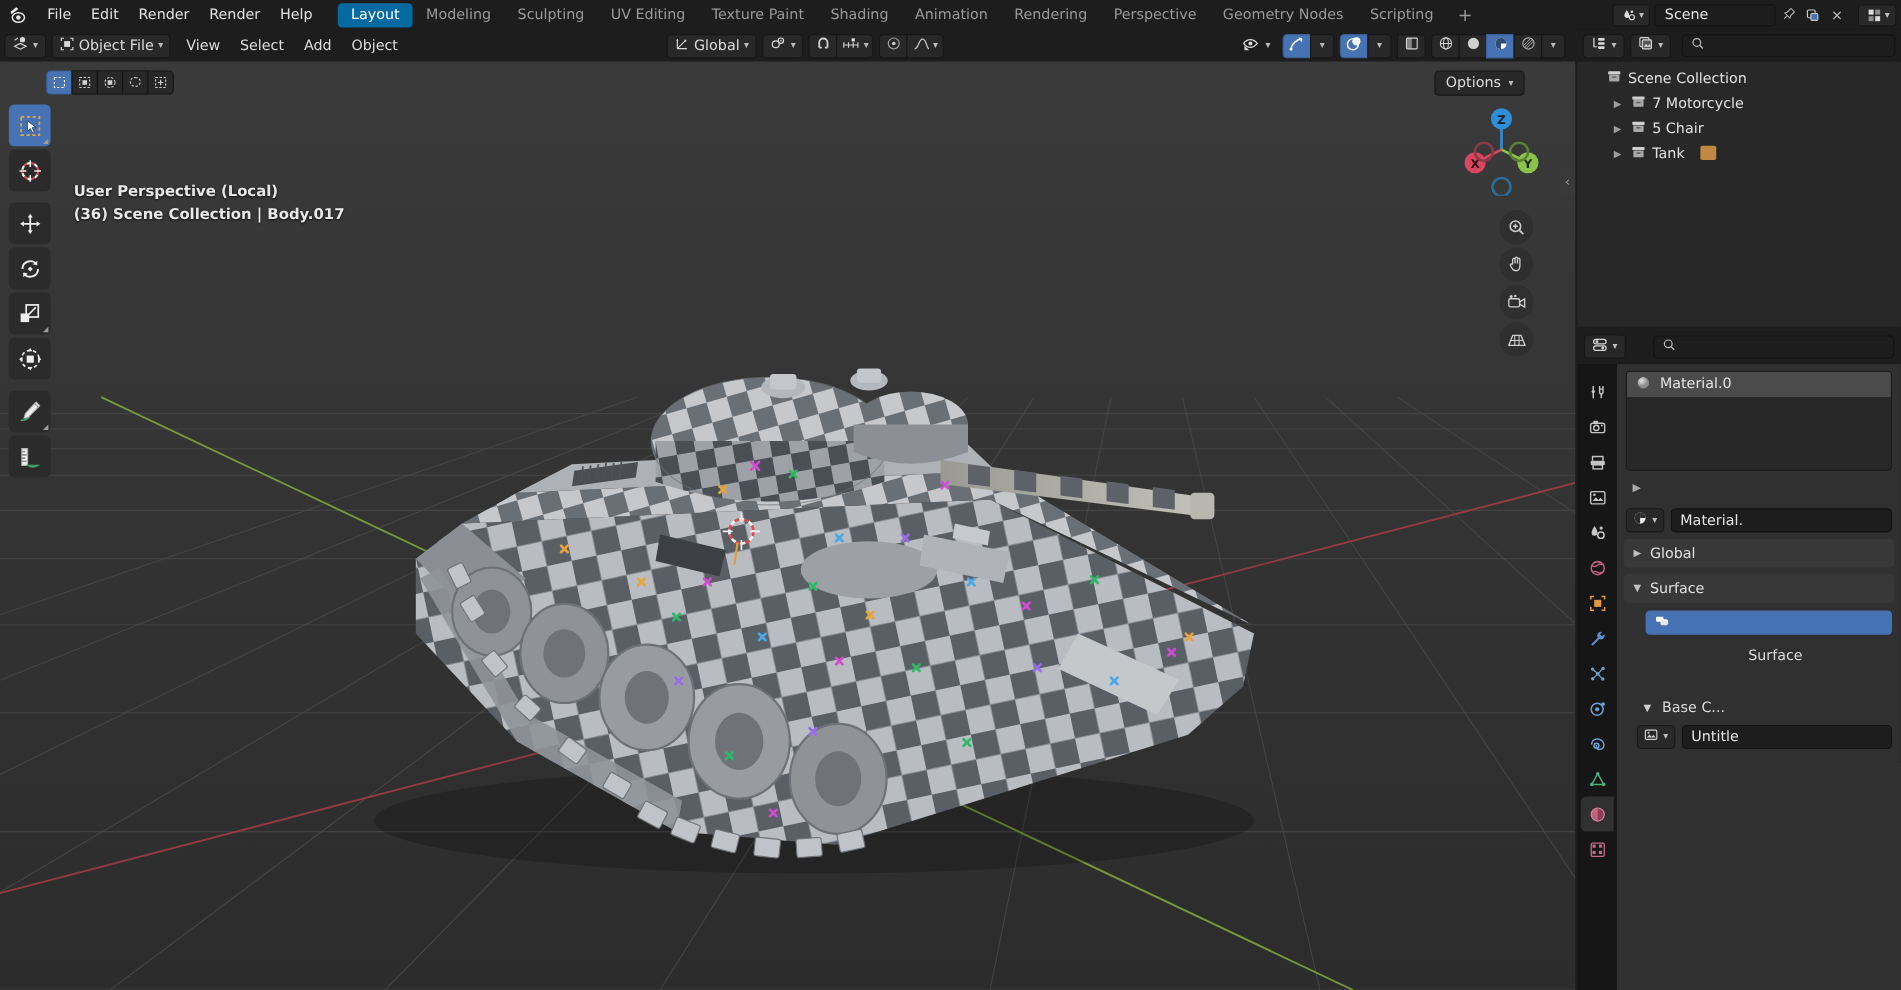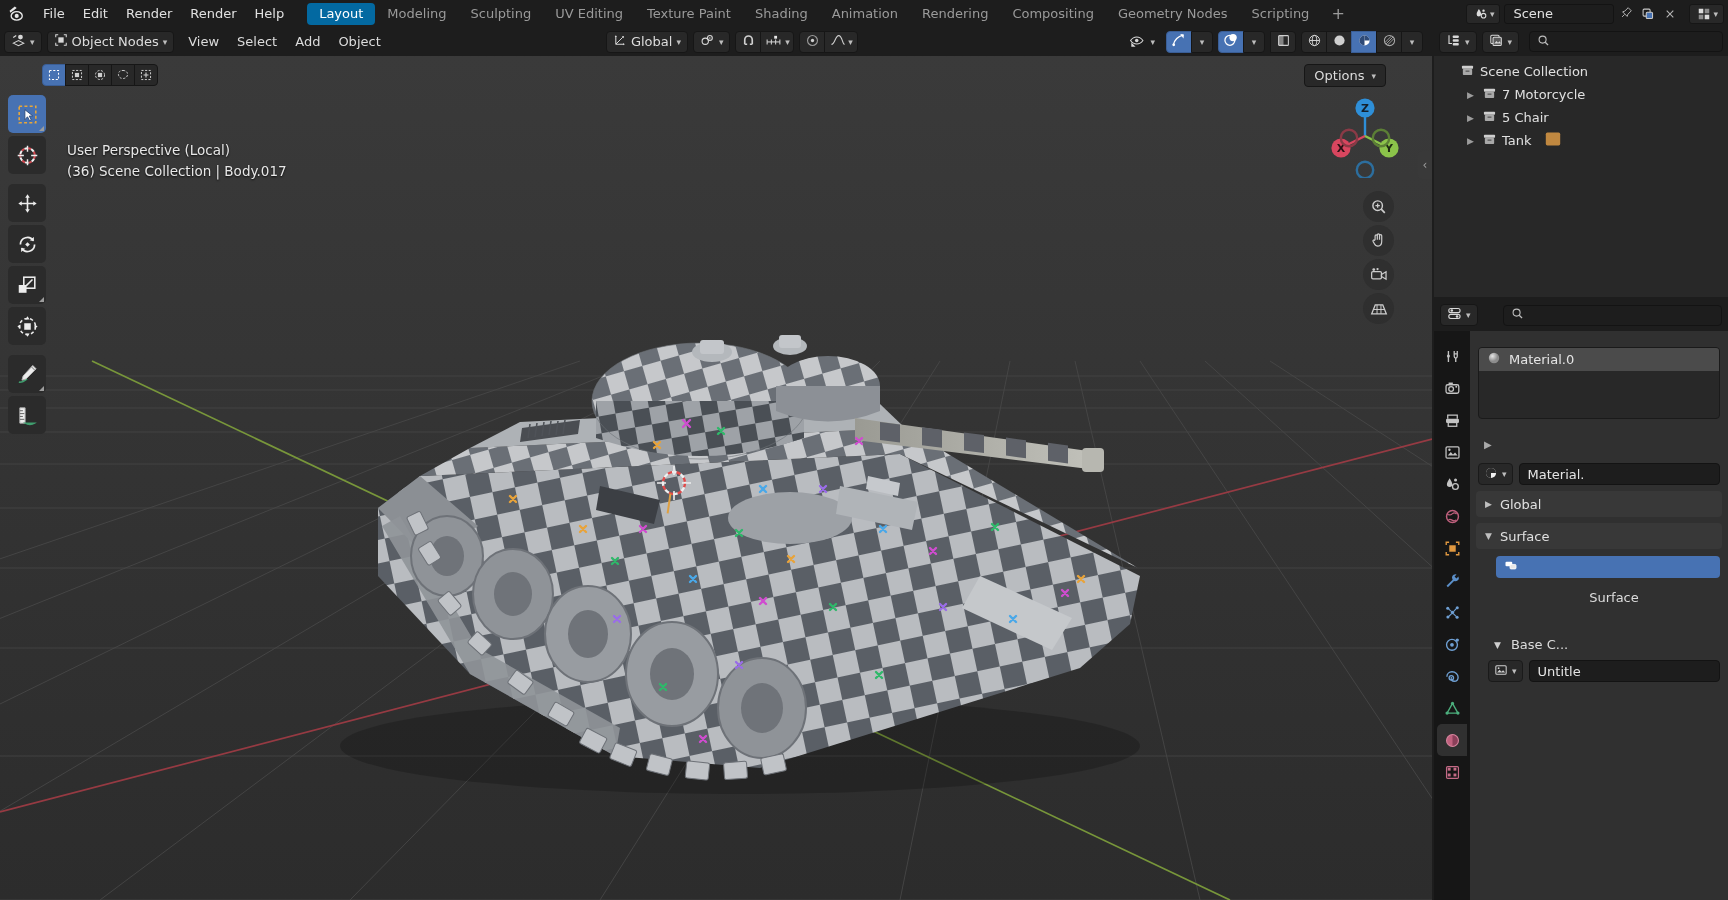"Compositing" div.ws-tab { text: Compositing -> Perspective }
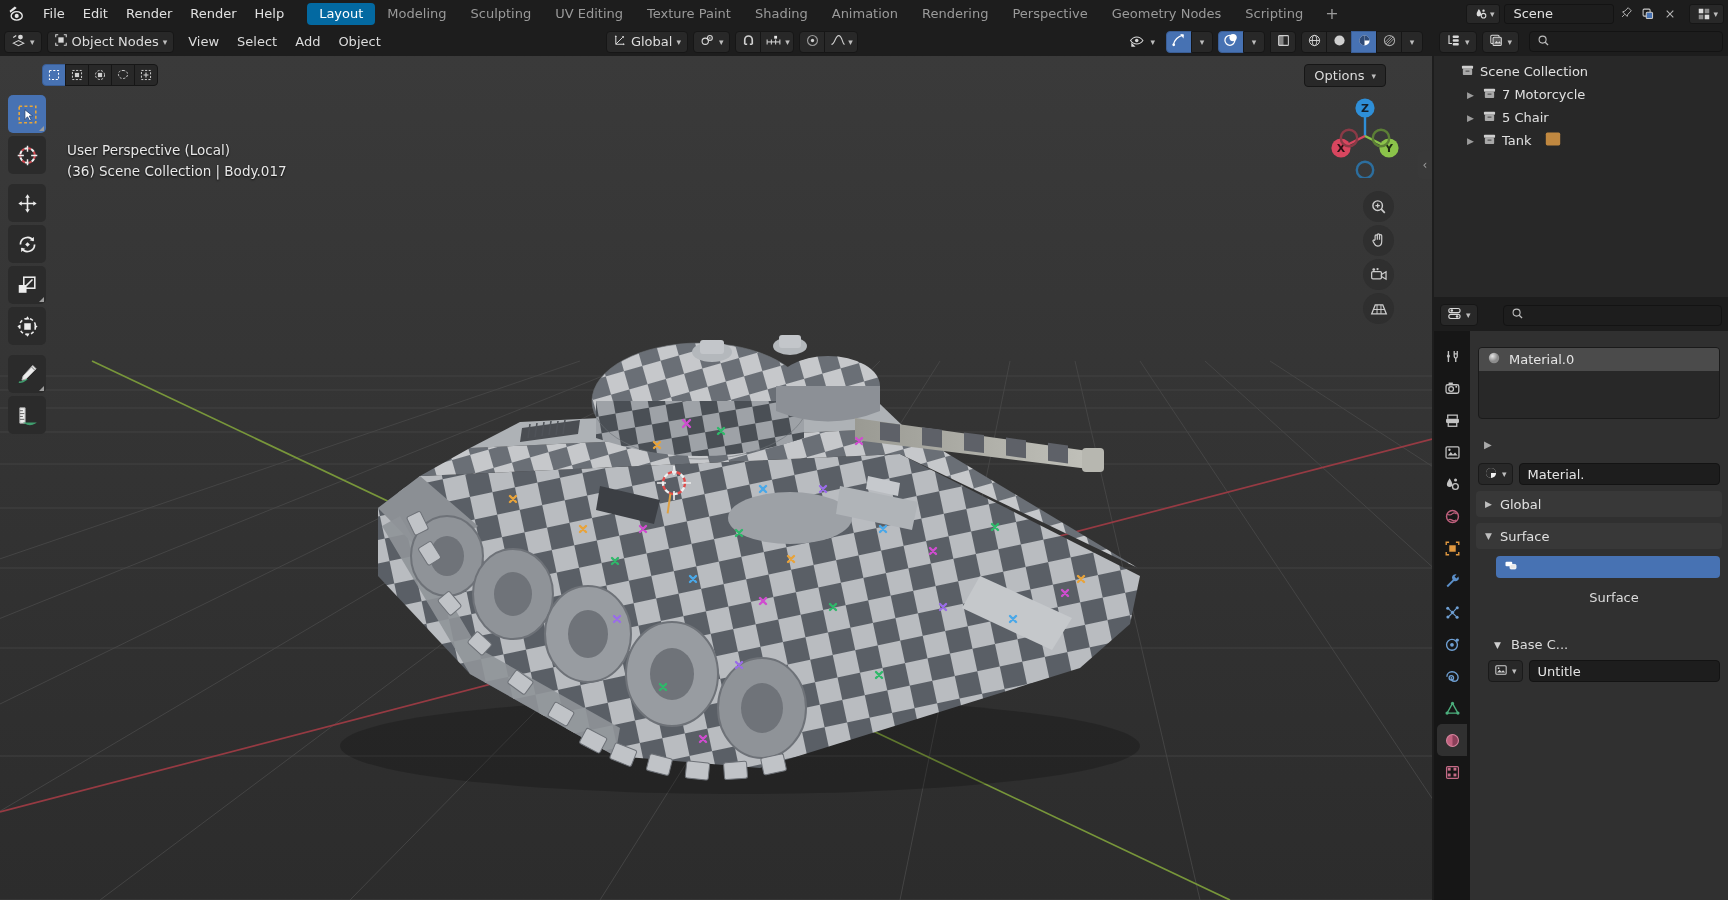"Object Nodes" span { text: Nodes -> File }
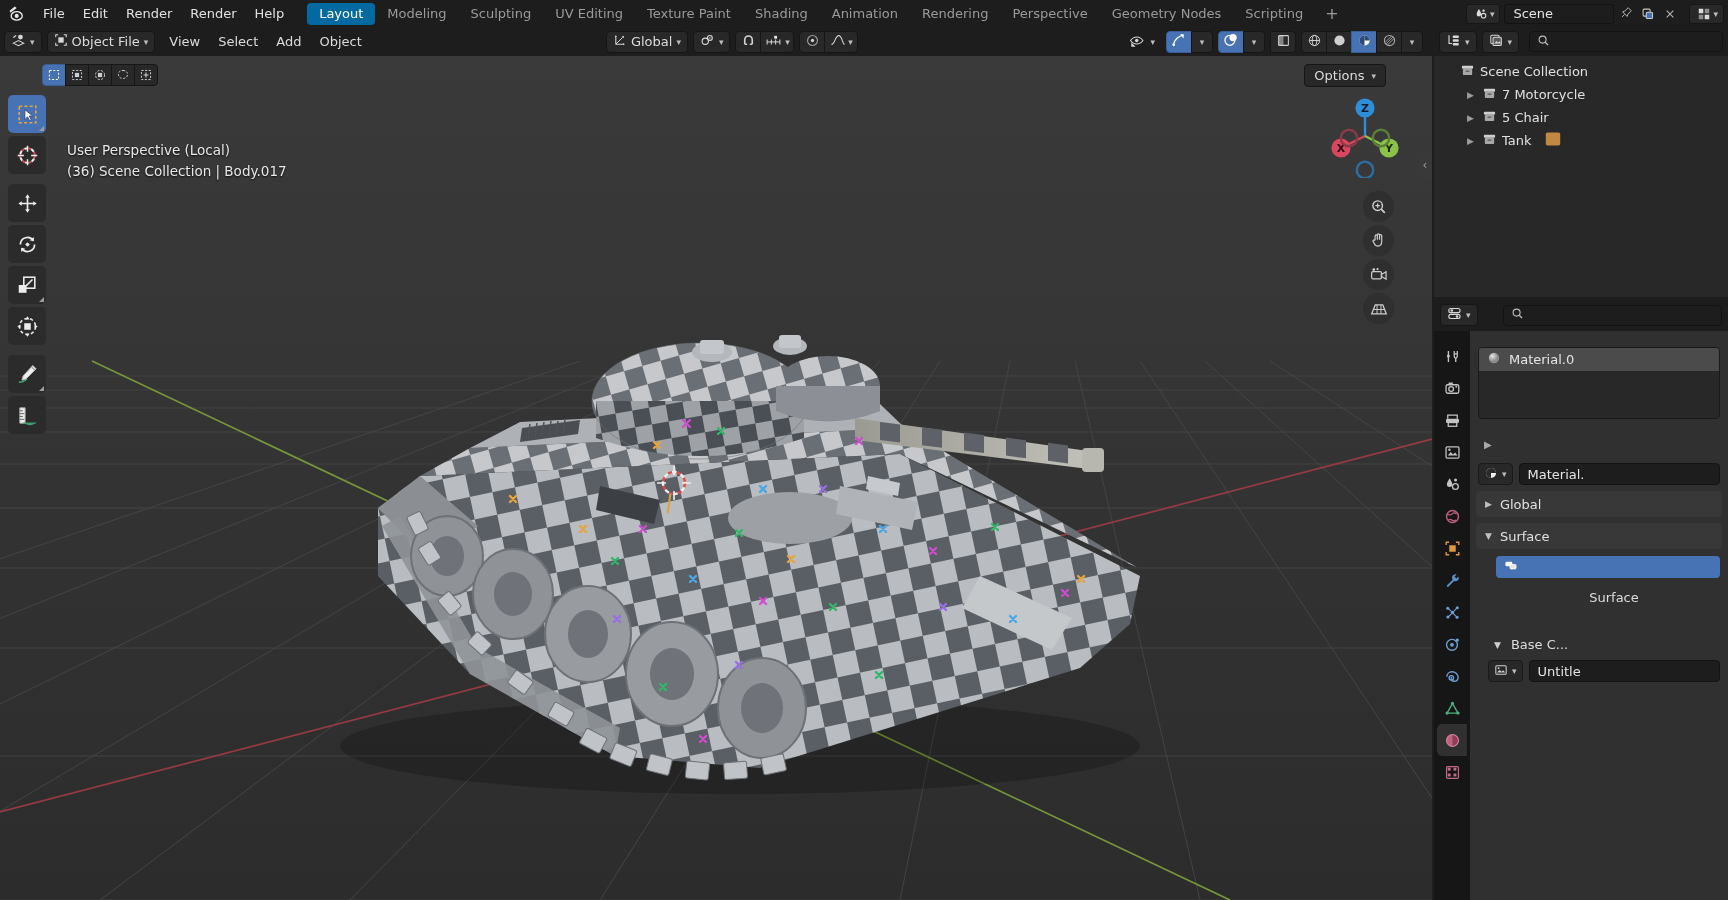"User Perspective (Local)" .vp-text { font-weight: none -> bold; top: 84px -> 108px }
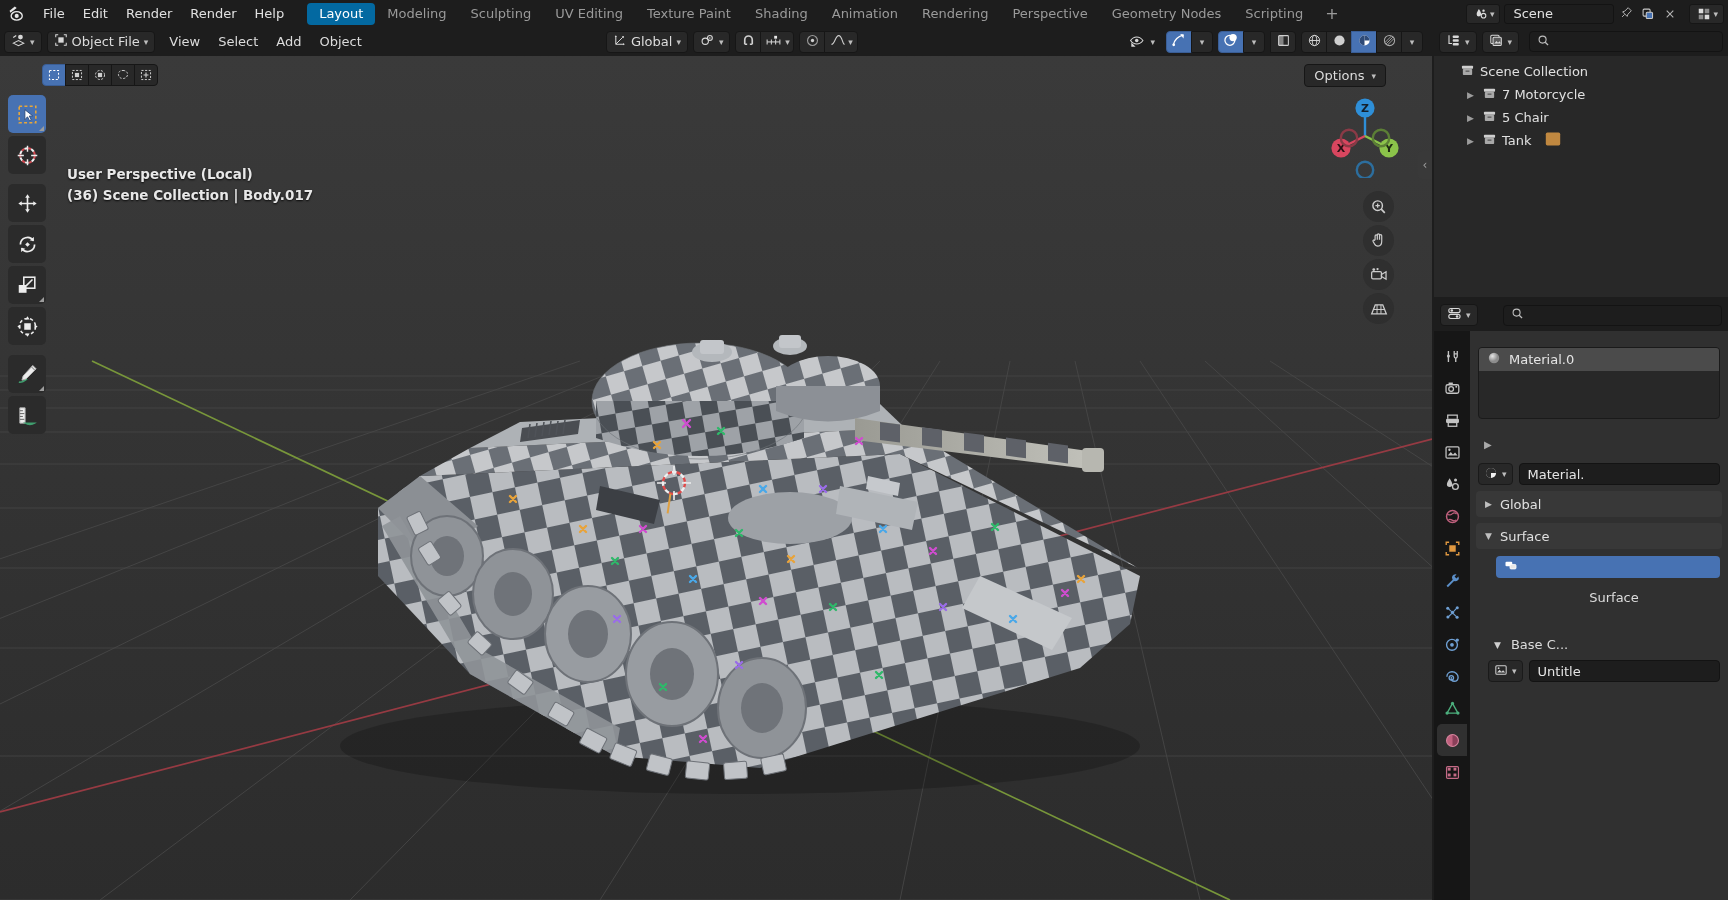"Material.0" .slot-list { height: 72px -> 91px; margin: 16px 8px -> 6px 8px }
